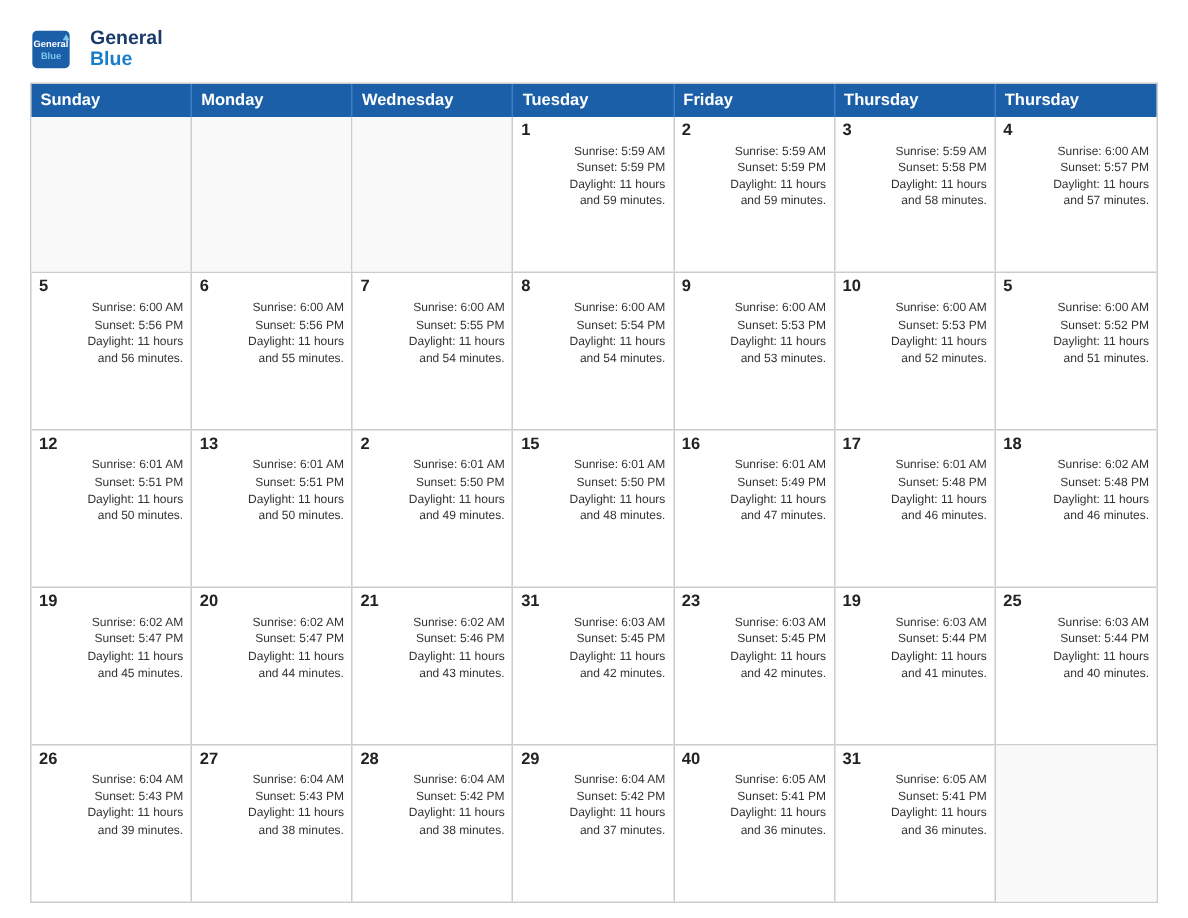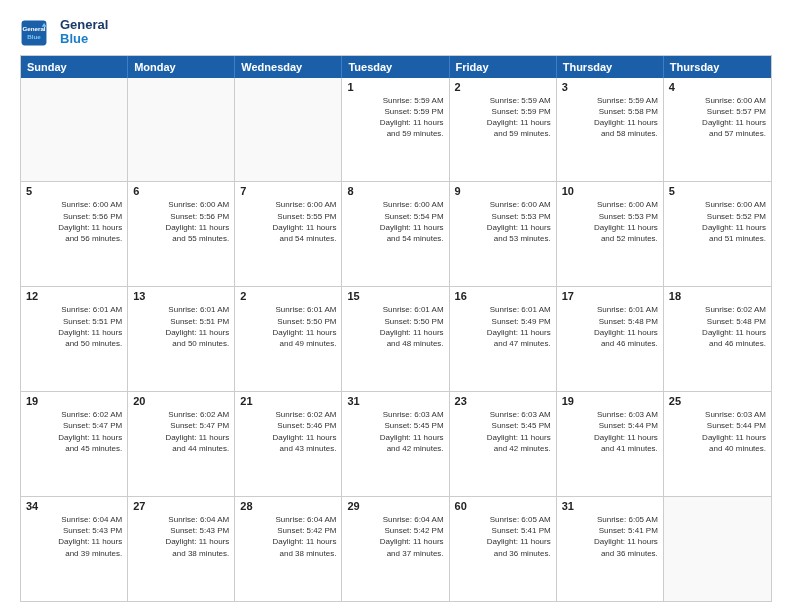"34" div.day-num { text: 34 -> 26 }
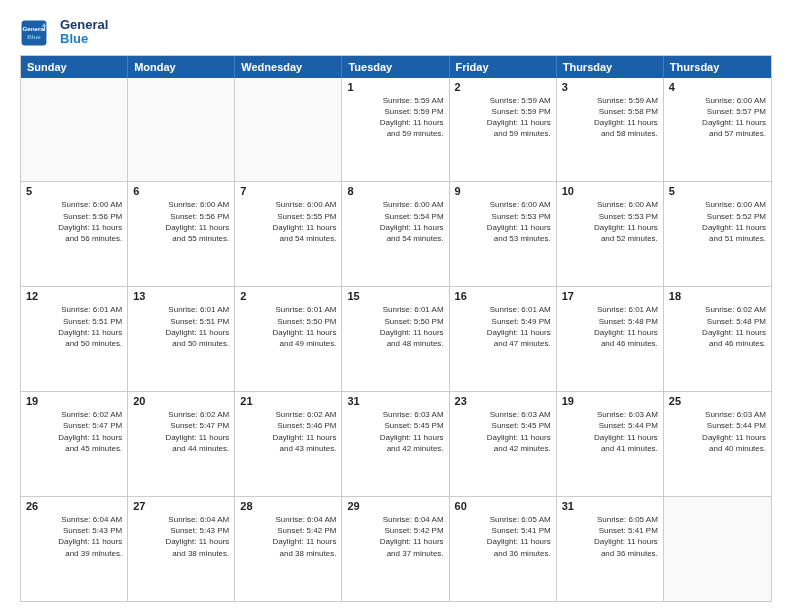"60" div.day-num { text: 60 -> 40 }
